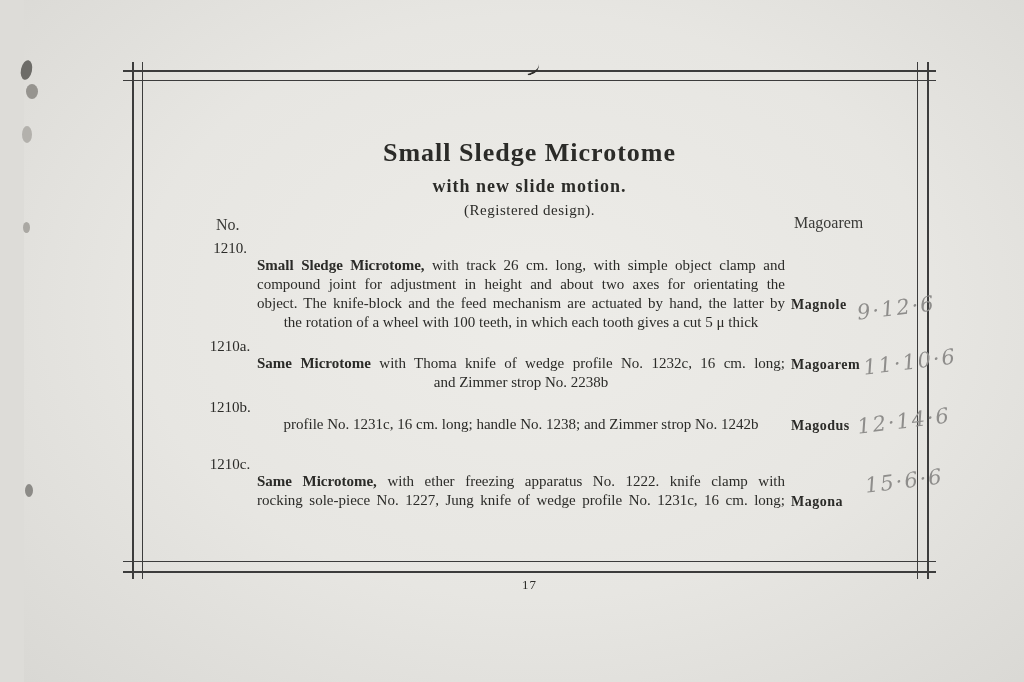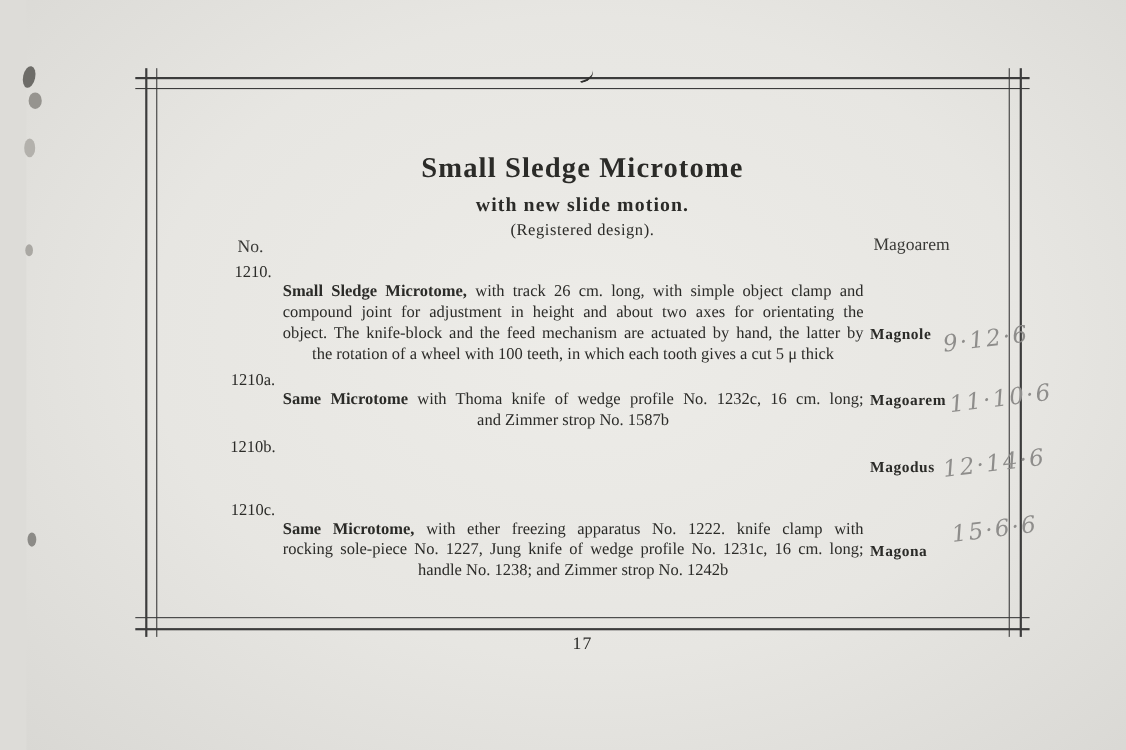"and Zimmer strop No. 1587b" div.line { text: 1587b -> 2238b }
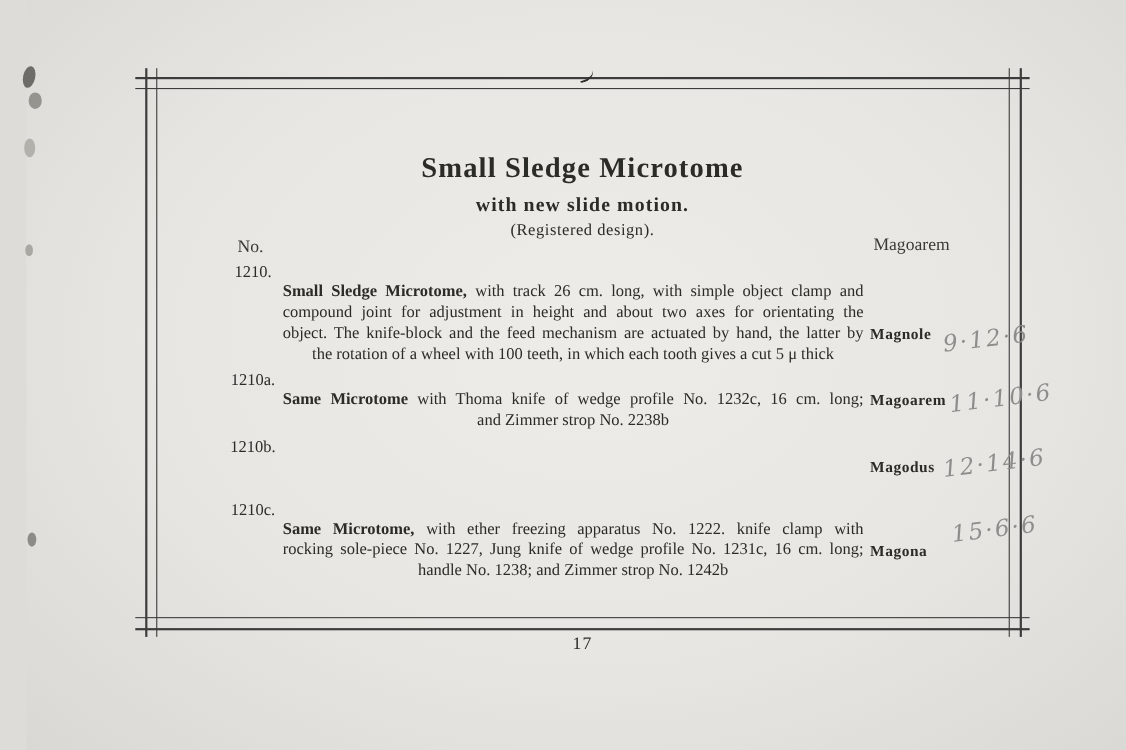"profile No. 1231c, 16 cm." div.line { html: none -> <div>profile No. 1231c, 16 cm. long; handle No. 1238; and Zimmer strop No. 1242b</div> }
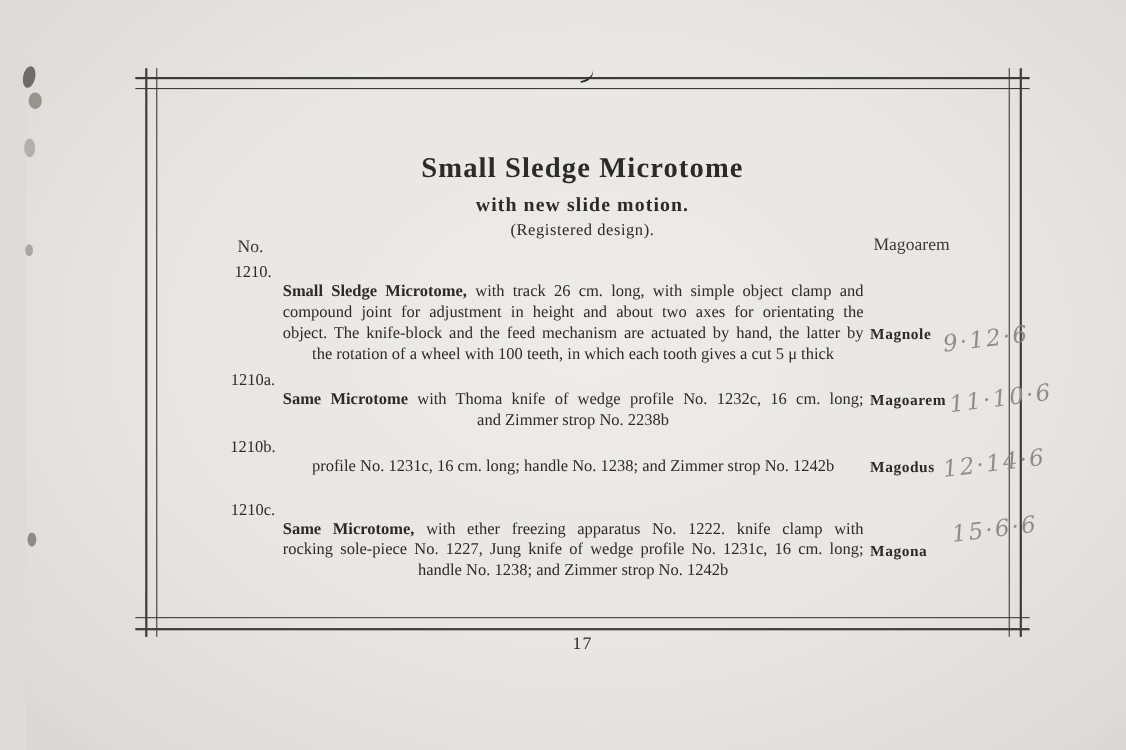"handle No. 1238; and Zimmer" div.line { html: <div>handle No. 1238; and Zimmer strop No. 1242b</div> -> none }
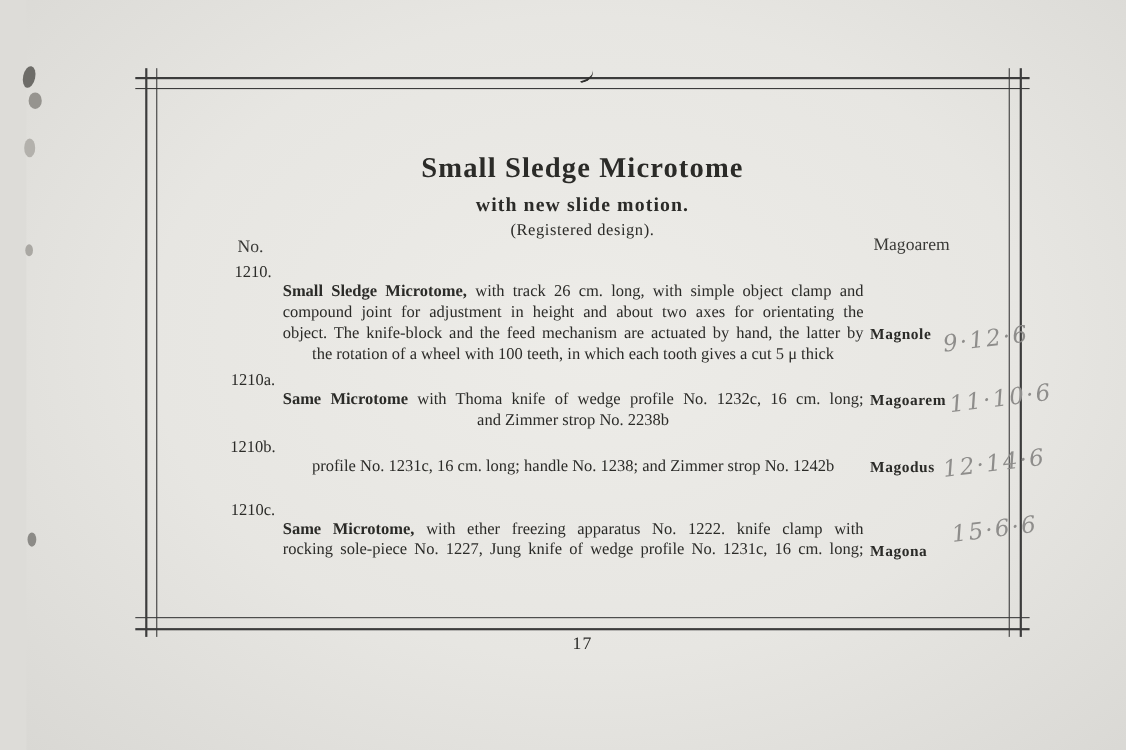"17" .pageno { font-size: 16px -> 13px }
